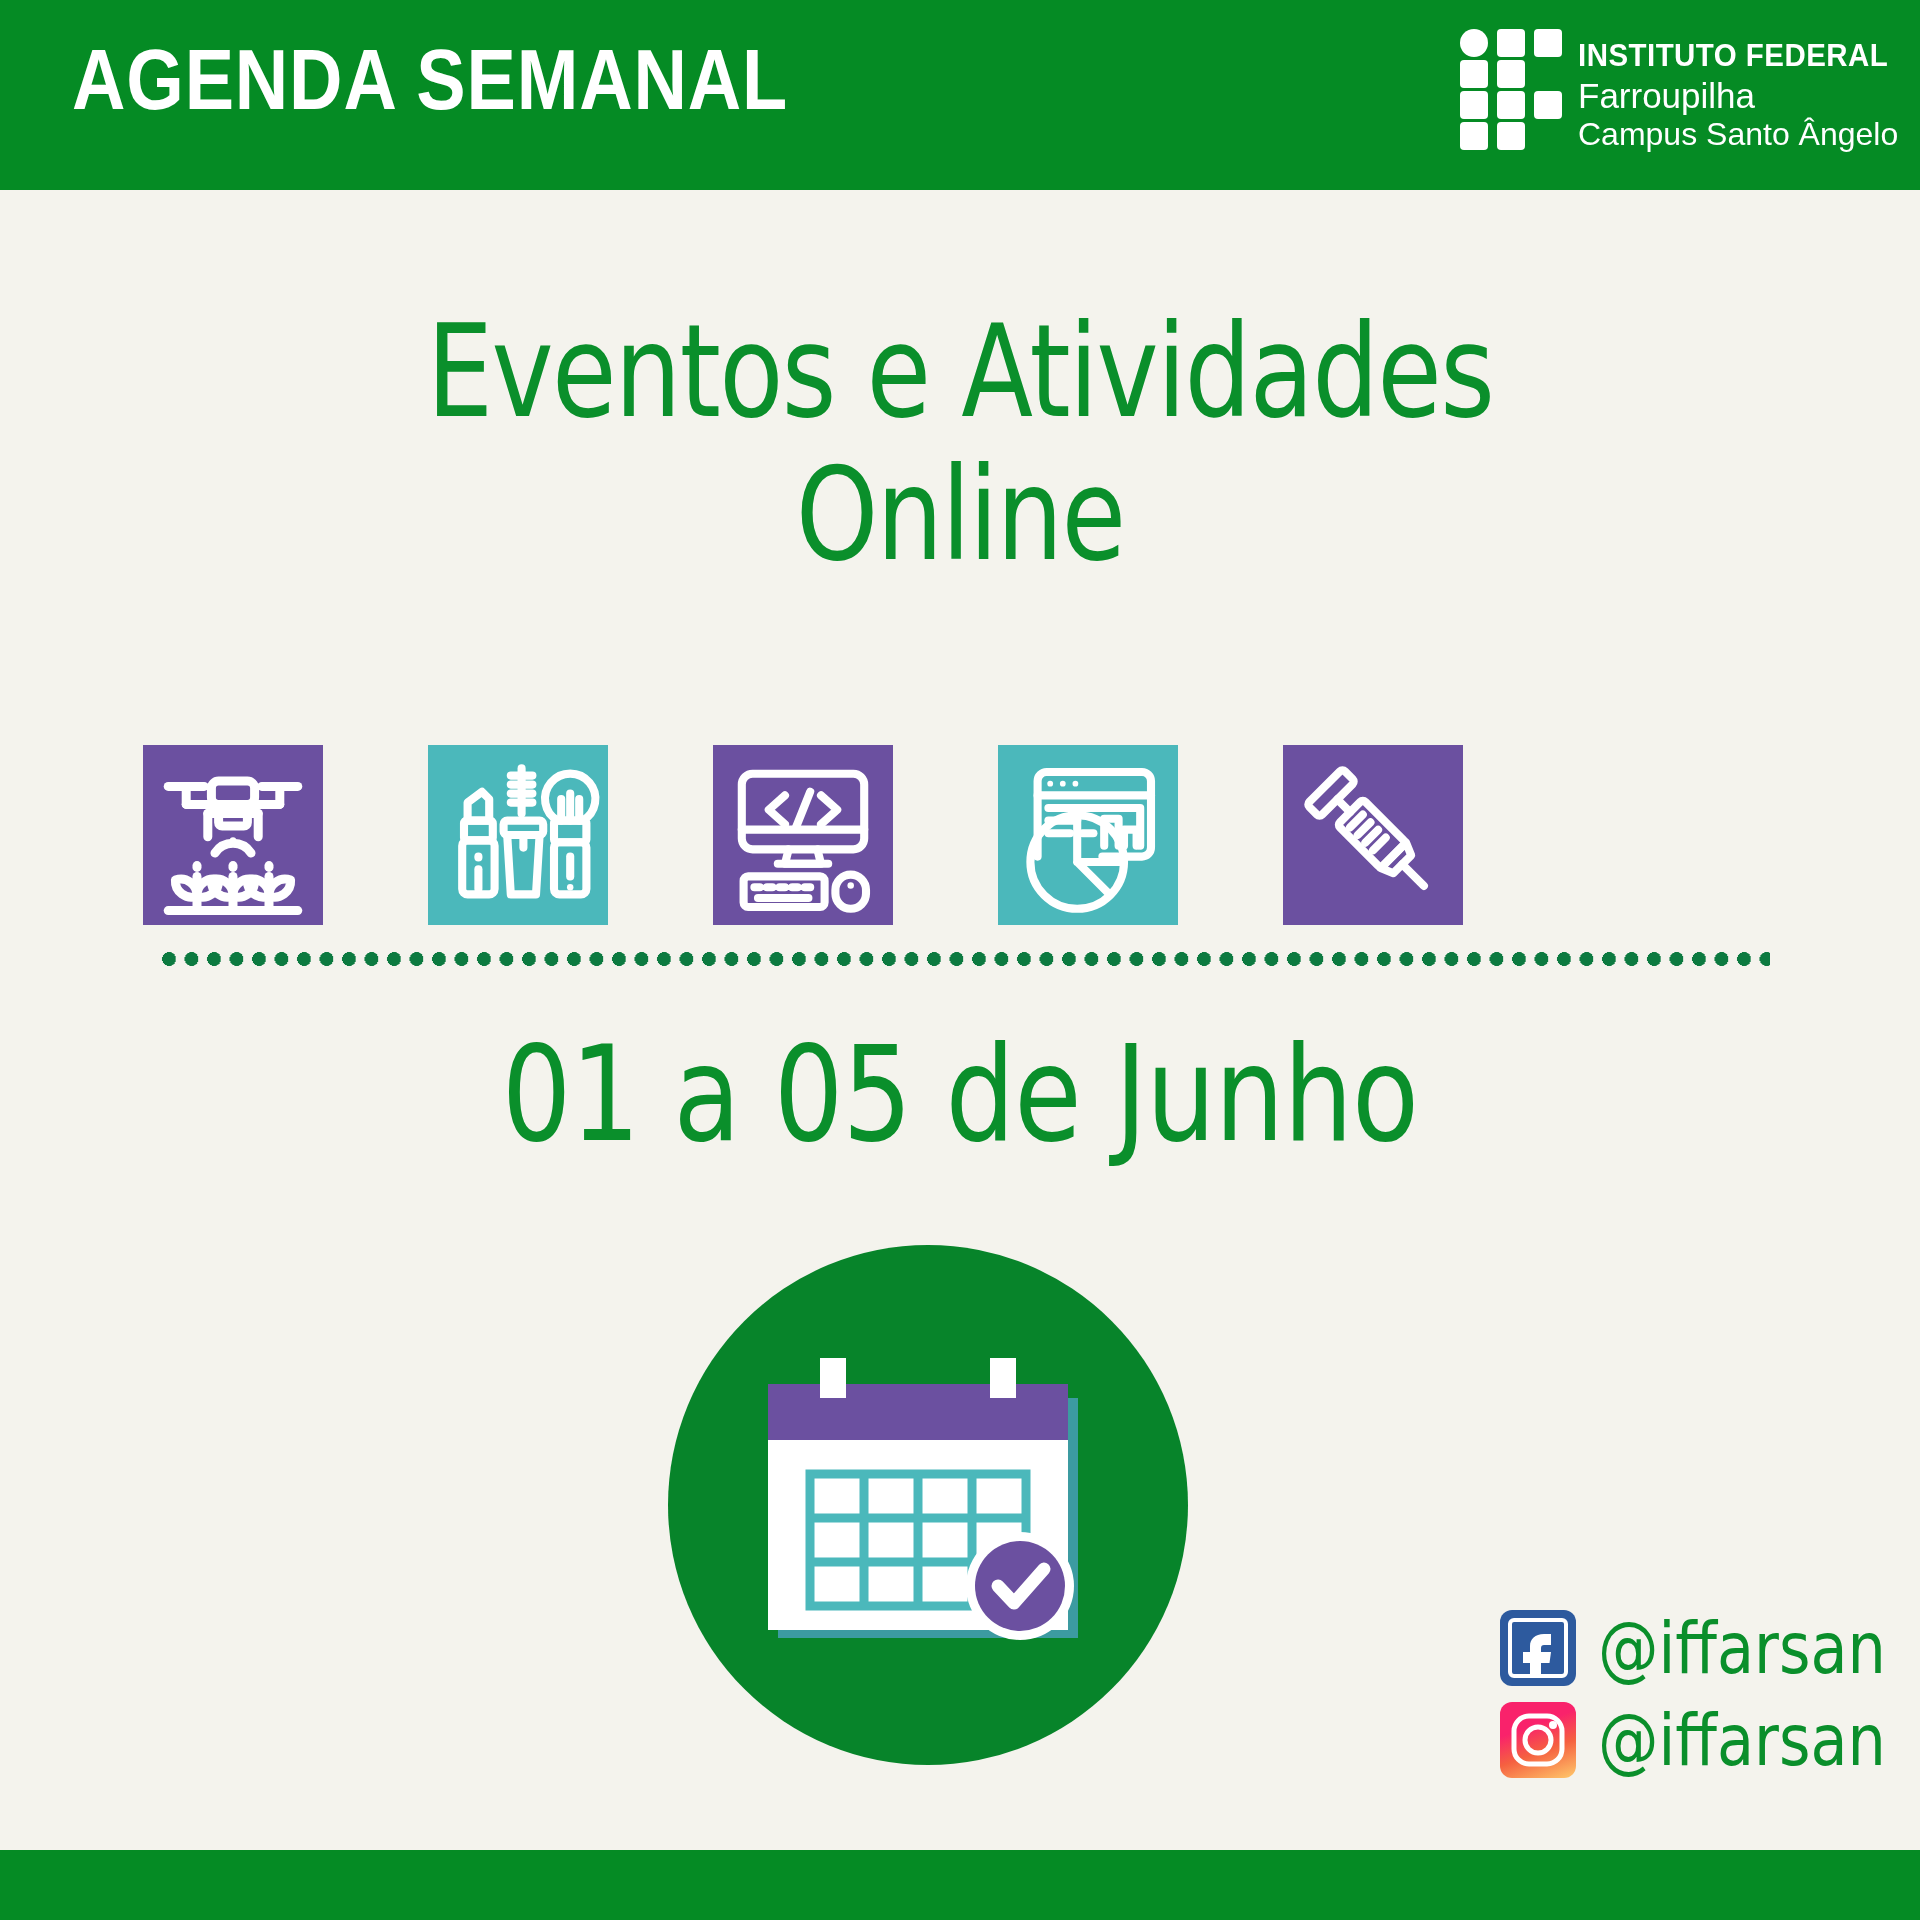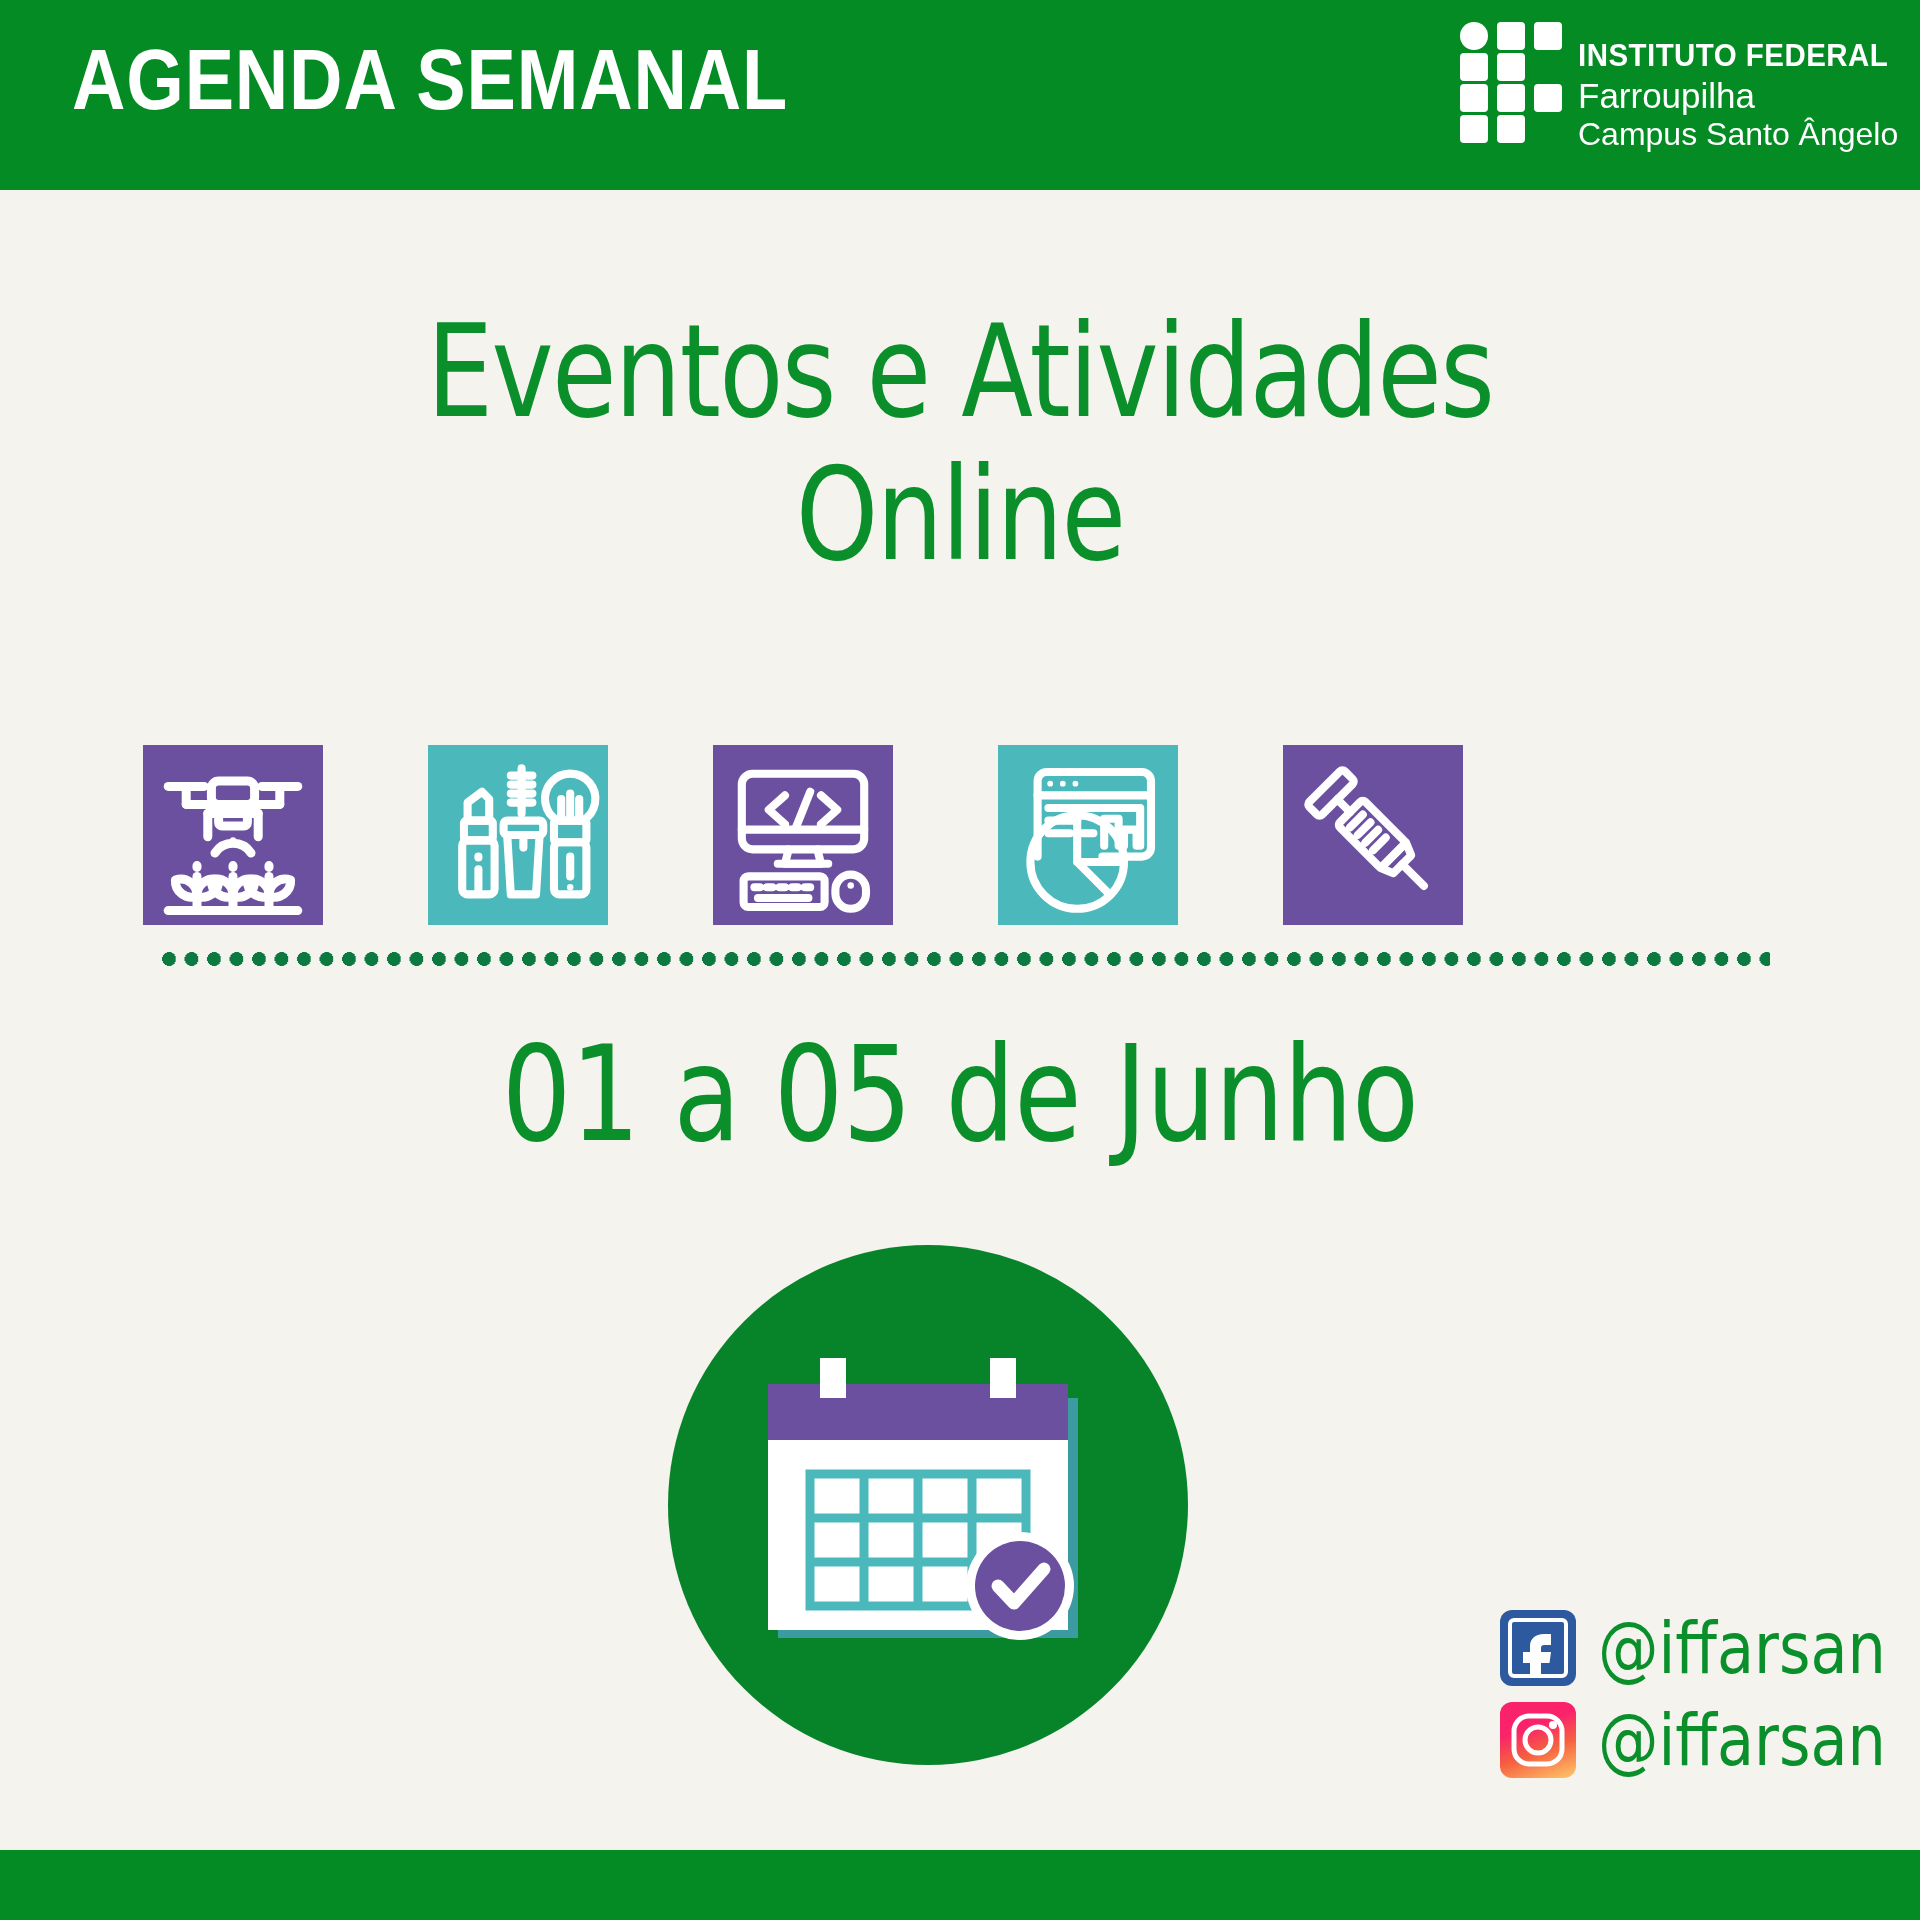"INSTITUTO FEDERAL" .logo { align-items: flex-start -> center }
